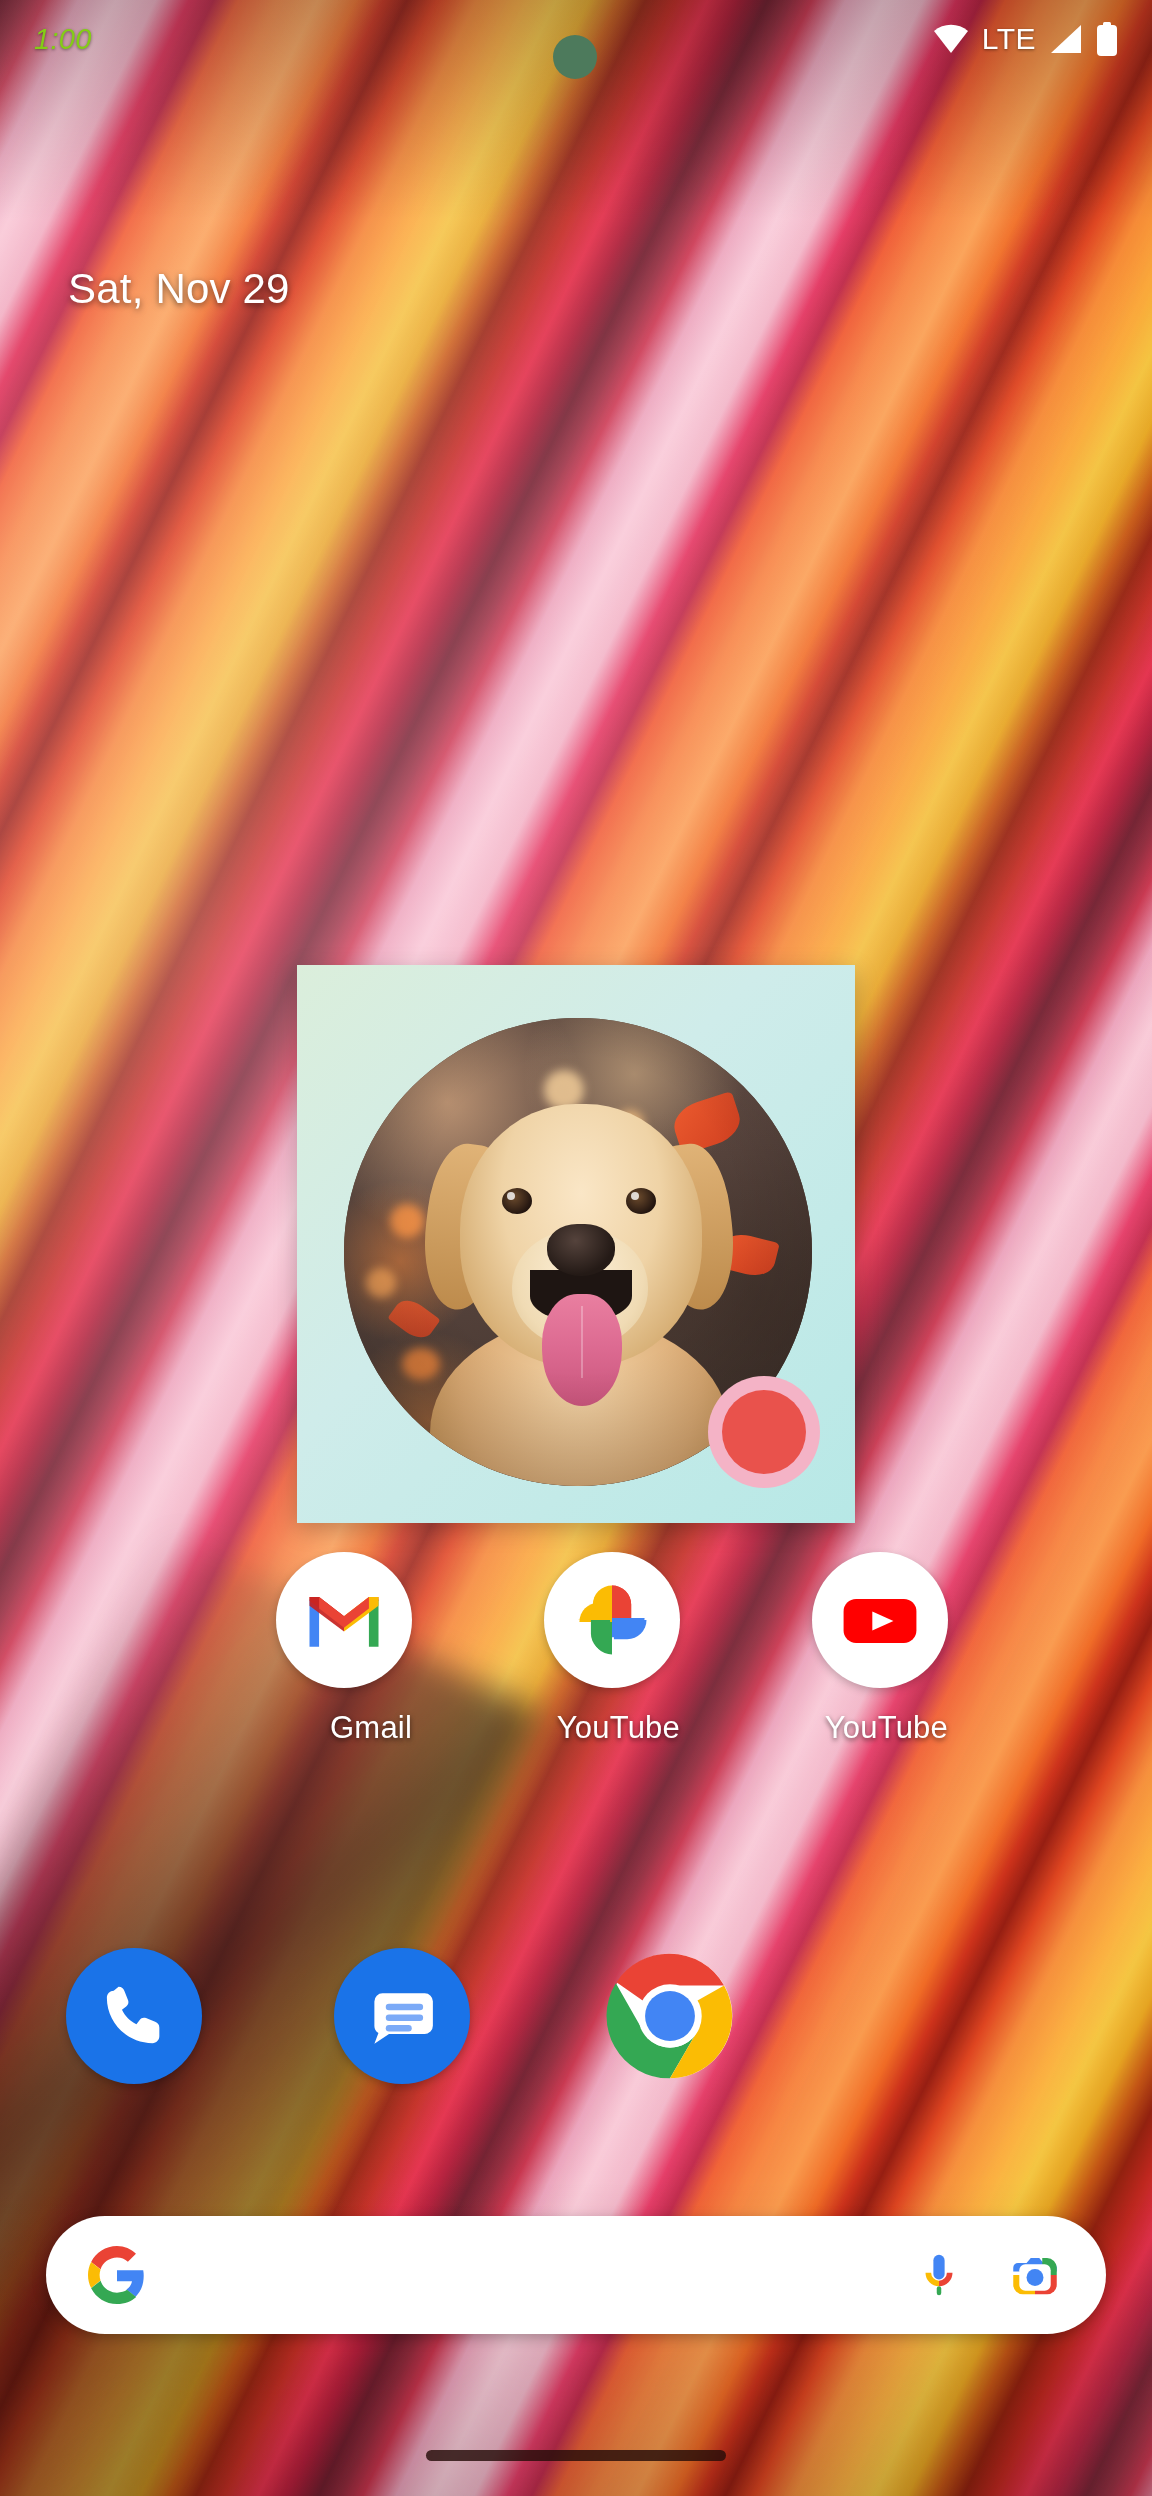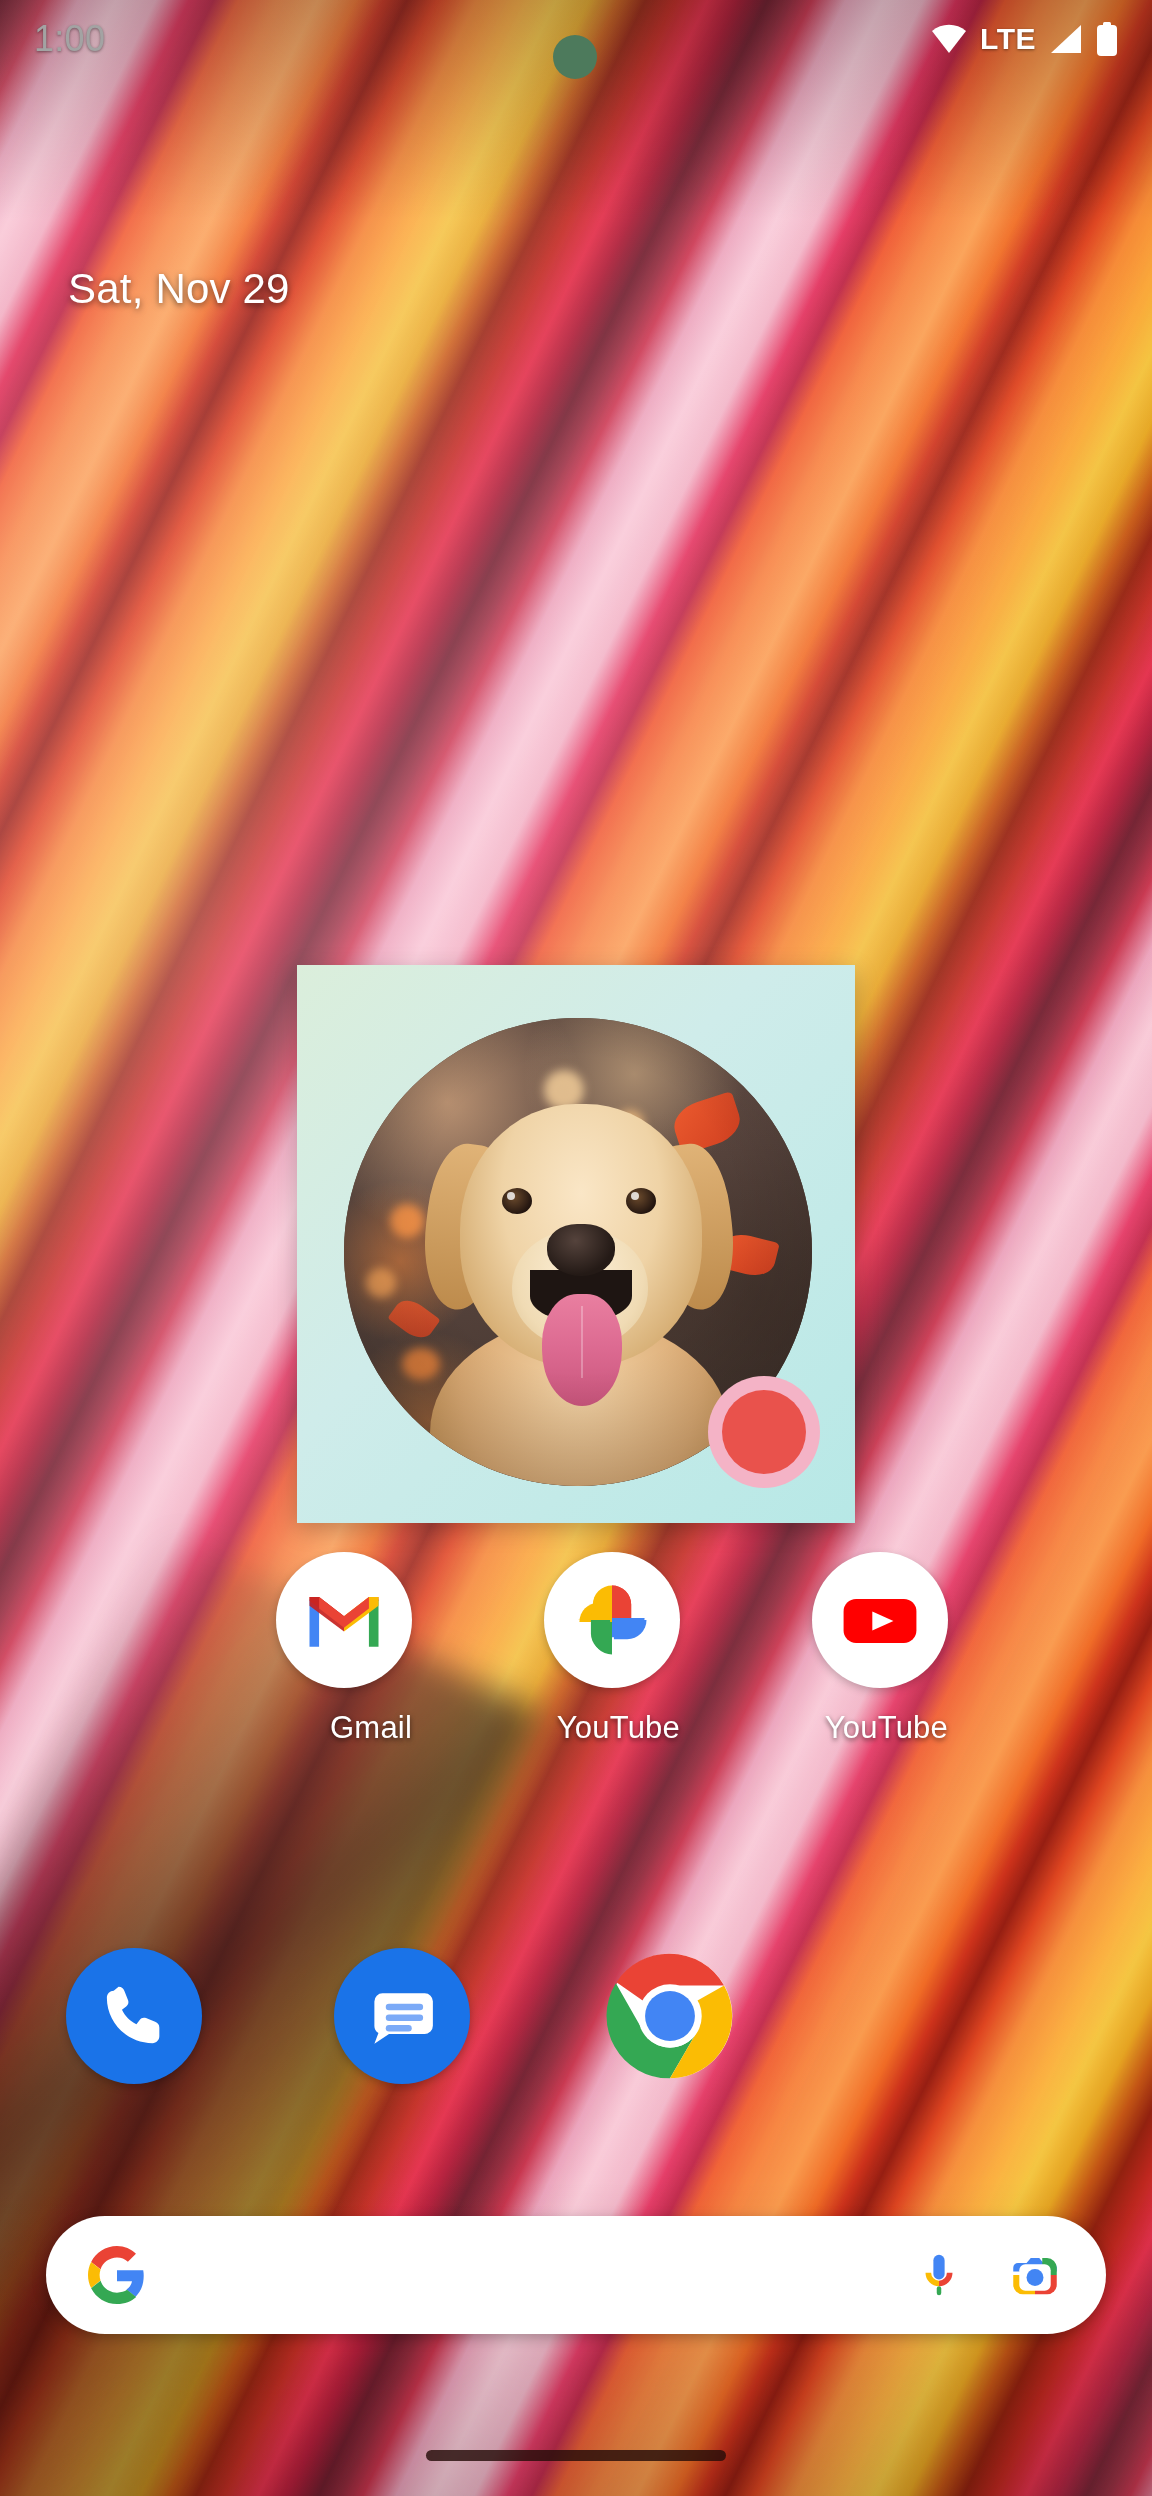"1:00" #status-time { color: #a3a3a3 -> #84cc16; font-size: 36px -> 29px; font-style: none -> italic }
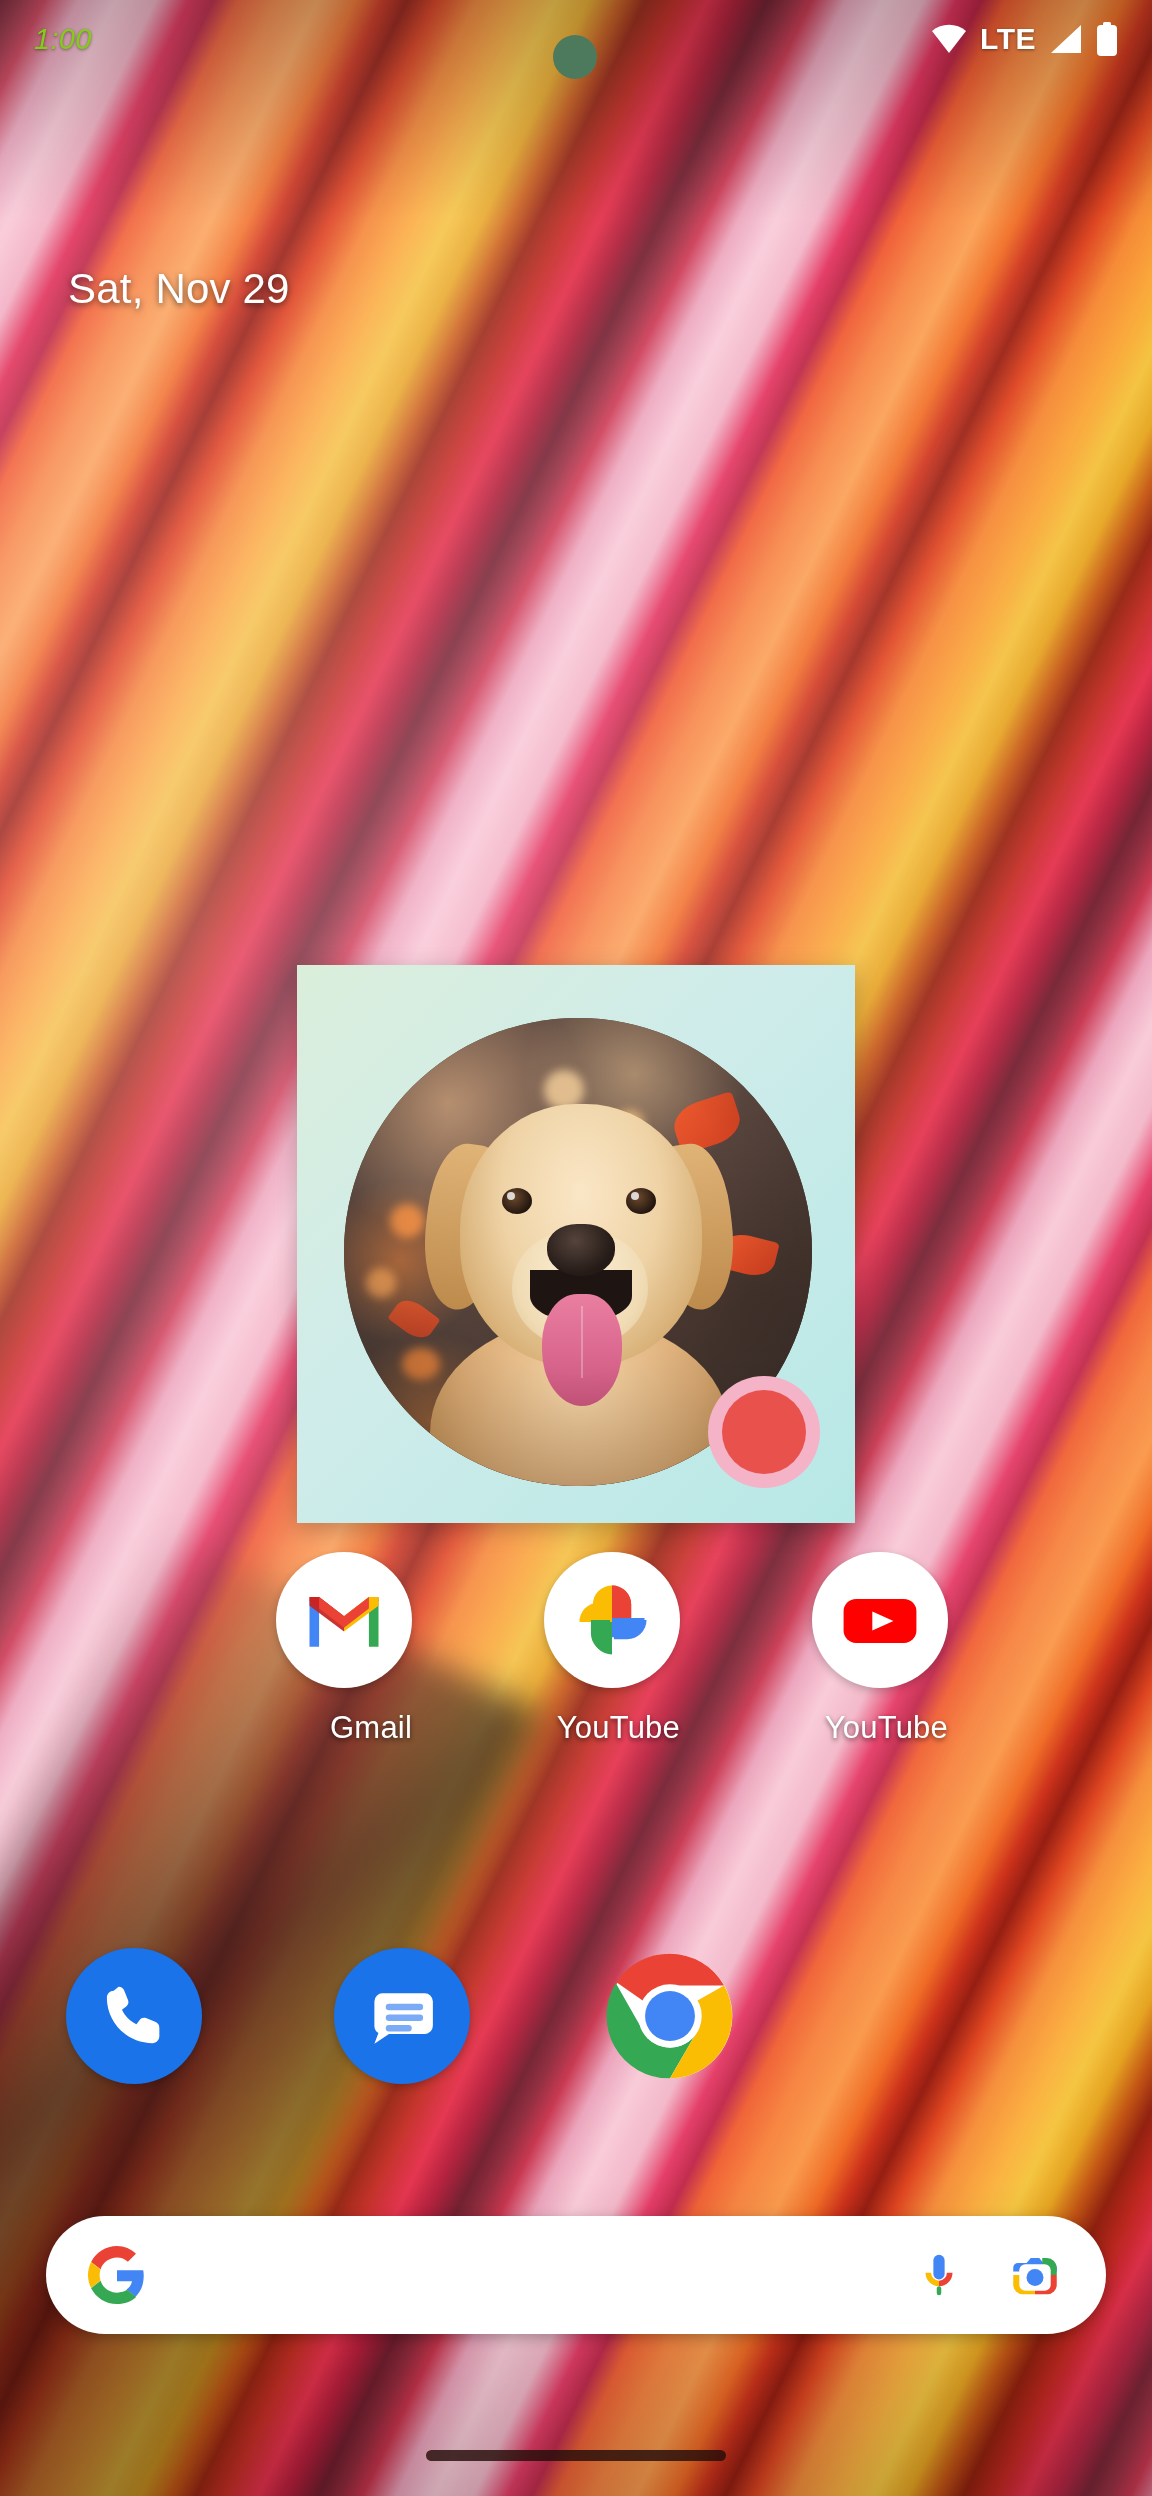"LTE" #lte-label { font-weight: 700 -> 400 }
